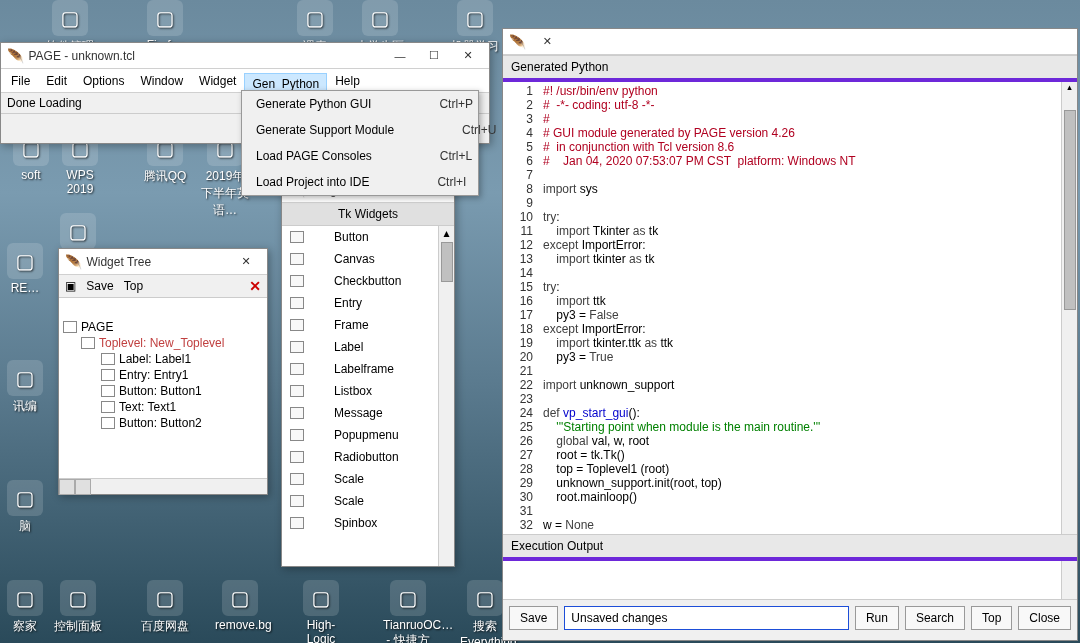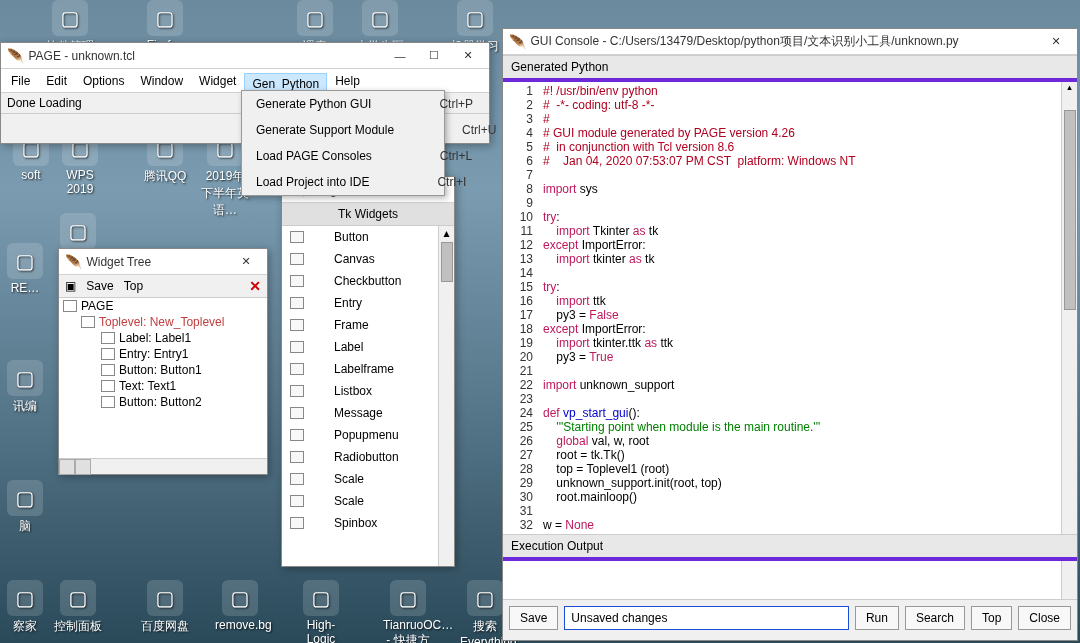"GUI Console -" span.title-text { html: <span>GUI Console - C:/Users/13479/Desktop/python项目/文本识别小工具/unknown.py</span> -> none }
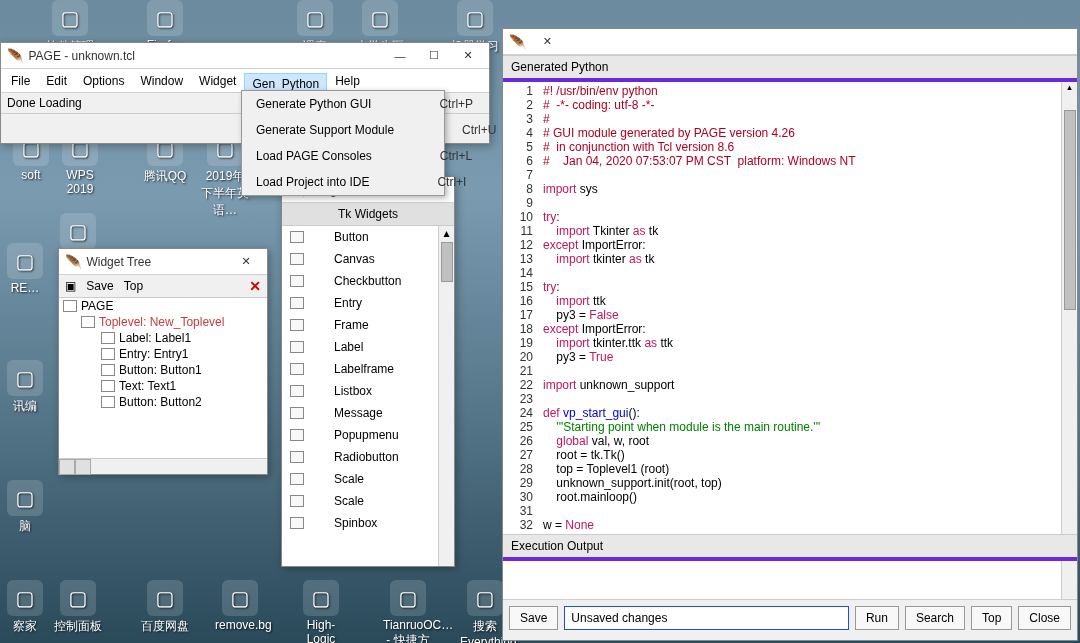"Generate Python GUI" div.dropdown { width: 204px -> 238px }
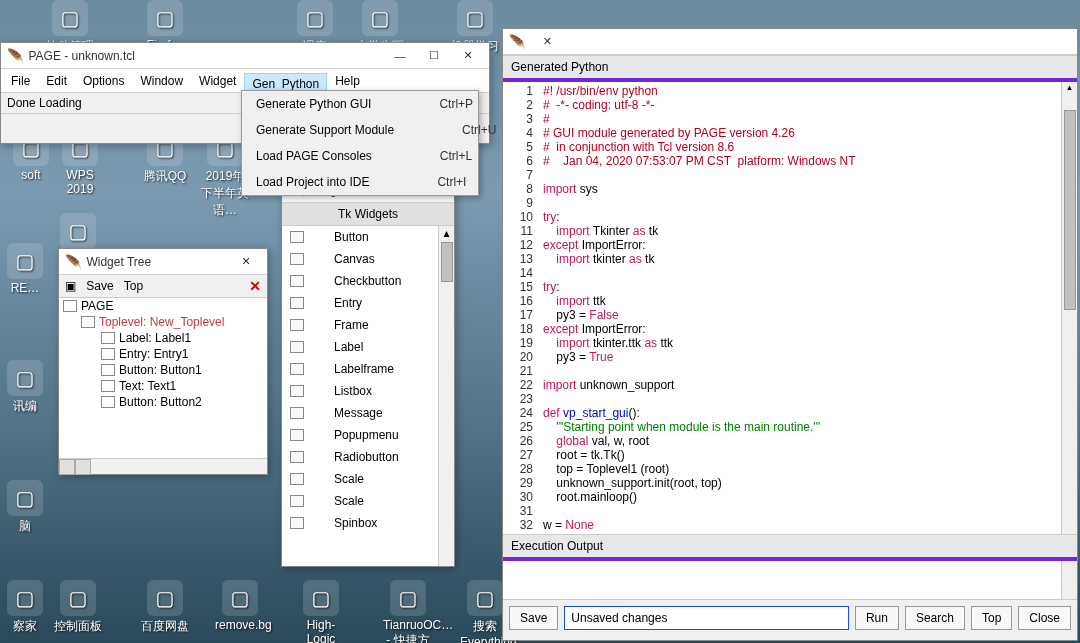"import" .c-orange { color: #be185d -> #404040 }
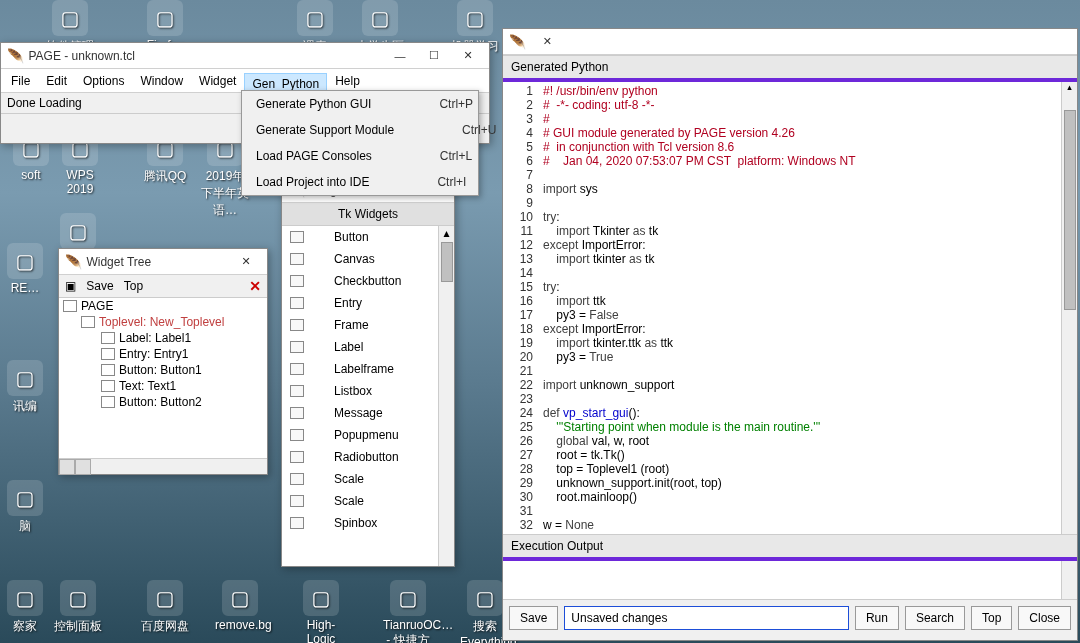"PAGE" .tree-body { height: 160px -> 180px; padding: 0 4px -> 21px 4px }
